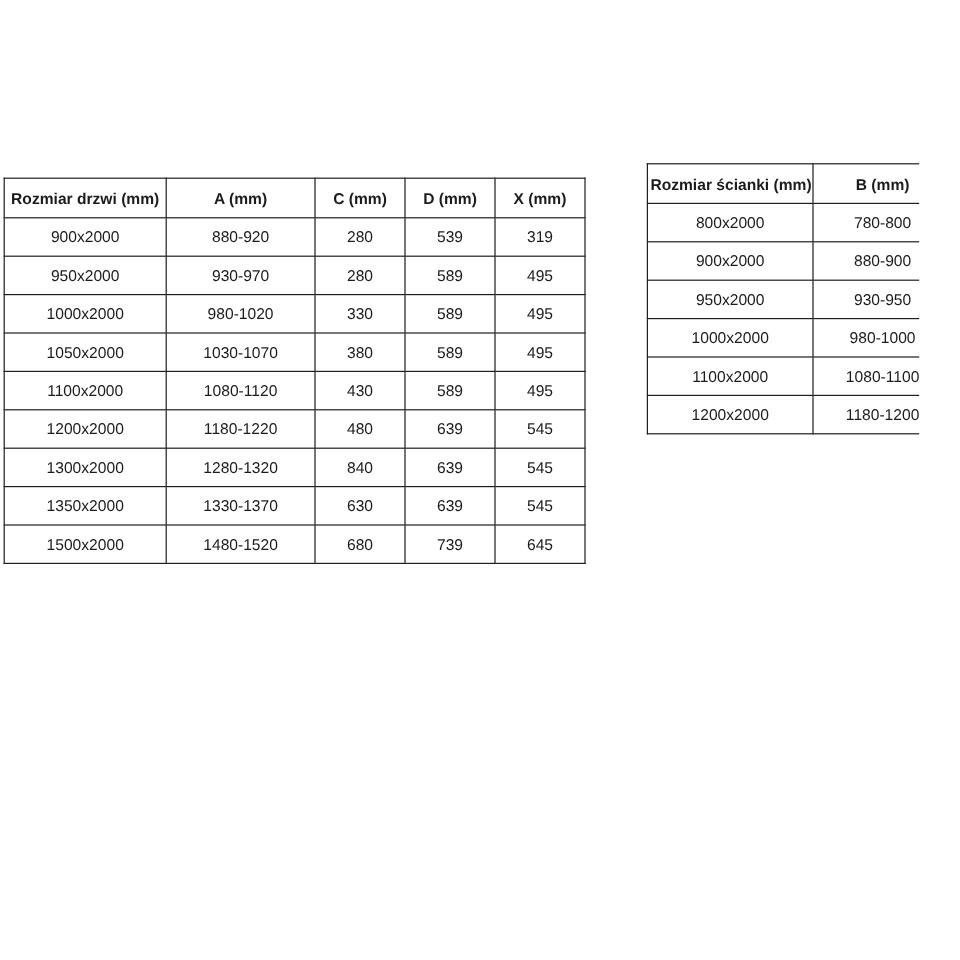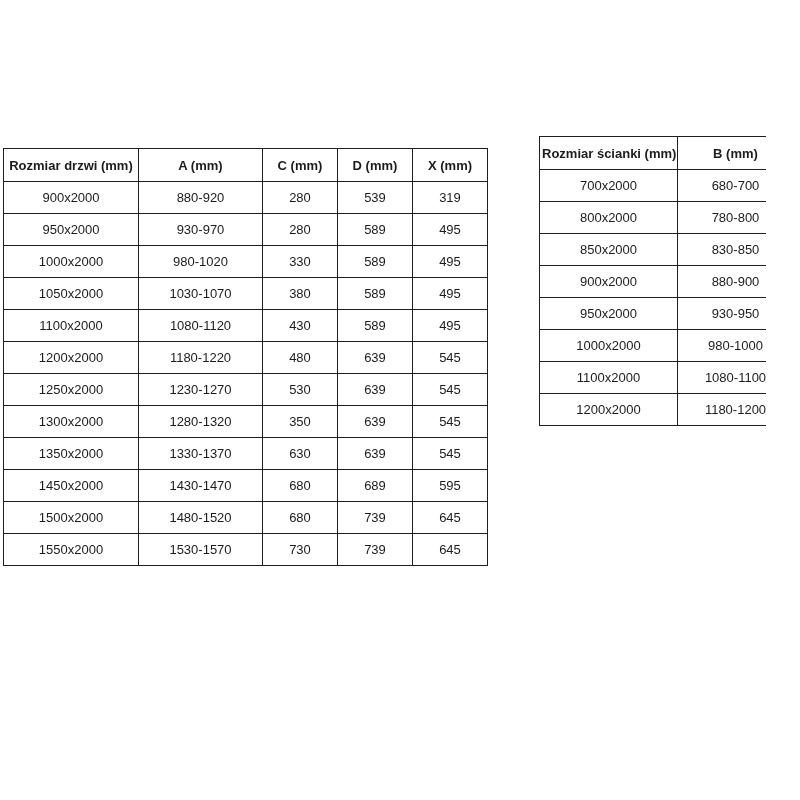"700x2000" tr { html: <tr> <td>700x2000</td> <td>680-700</td> </tr> -> none }
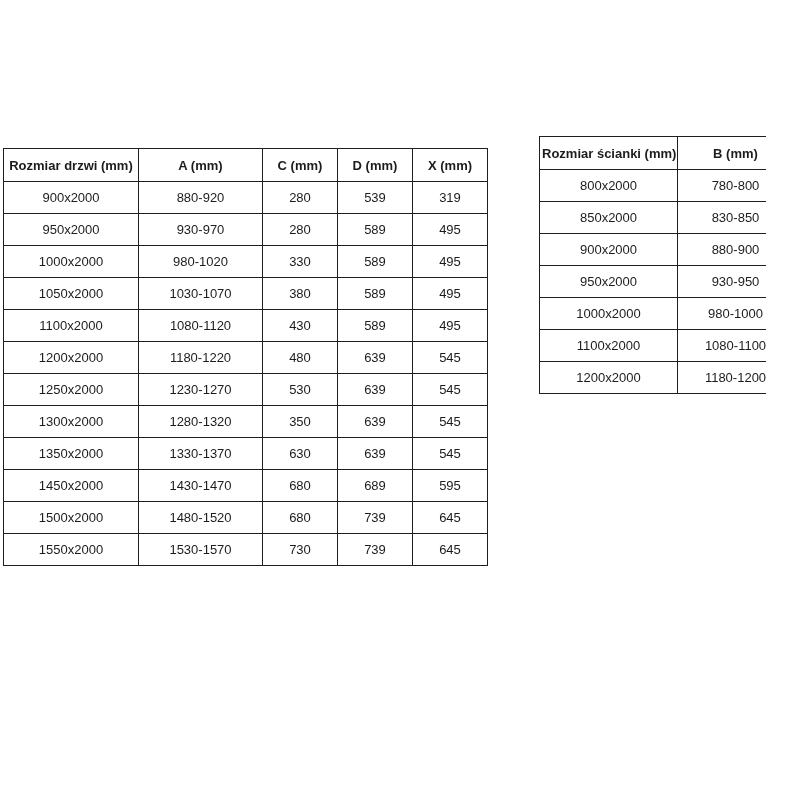"850x2000" tr { html: <tr> <td>850x2000</td> <td>830-850</td> </tr> -> none }
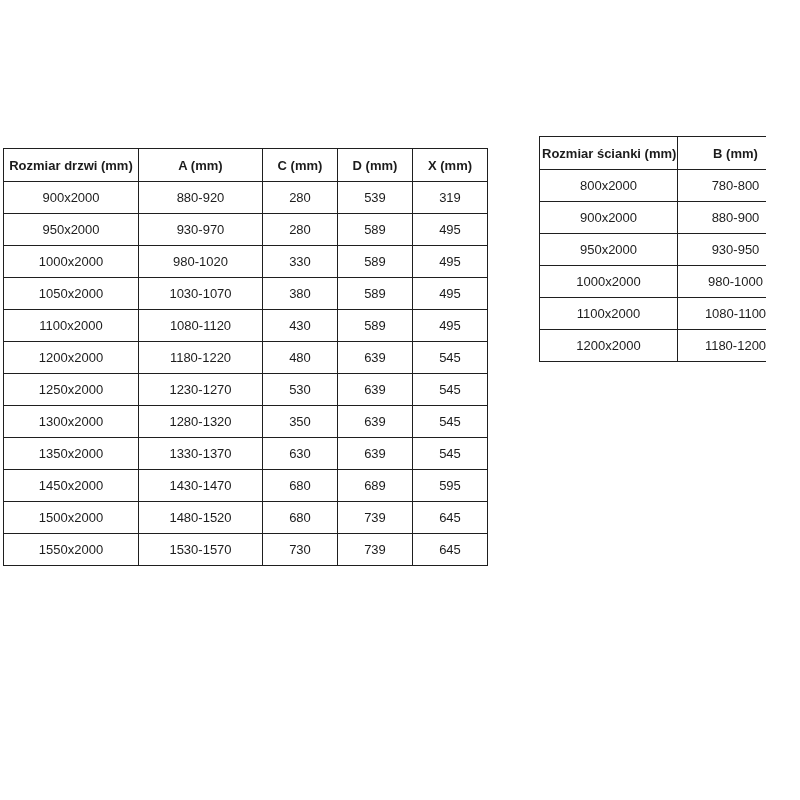"1250x2000" tr { html: <tr> <td>1250x2000</td> <td>1230-1270</td> <td>530</td> <td>639</td> <td>545</td> </tr> -> none }
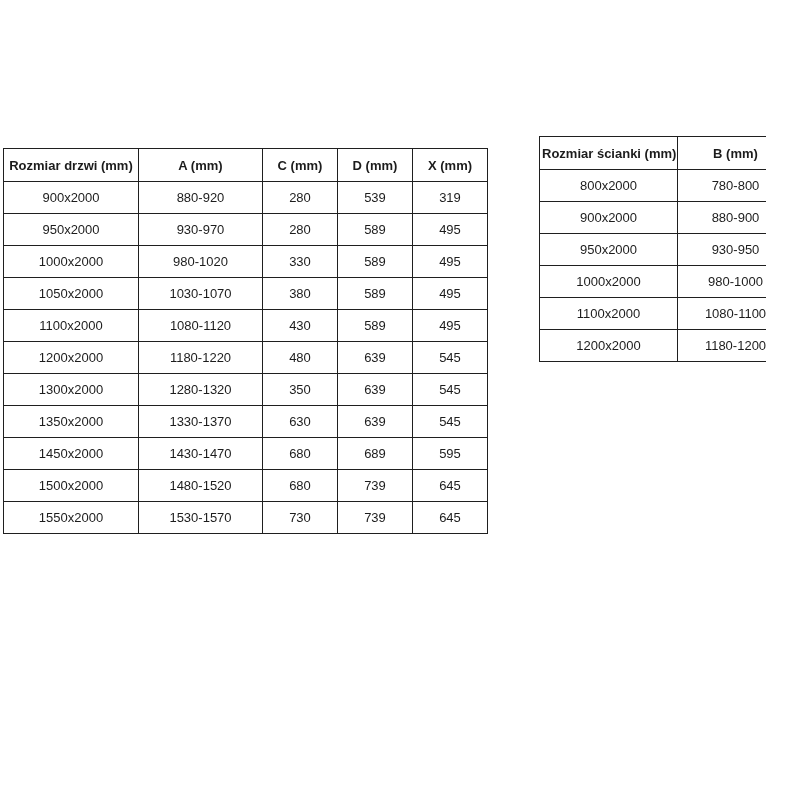"350" td { text: 350 -> 840 }
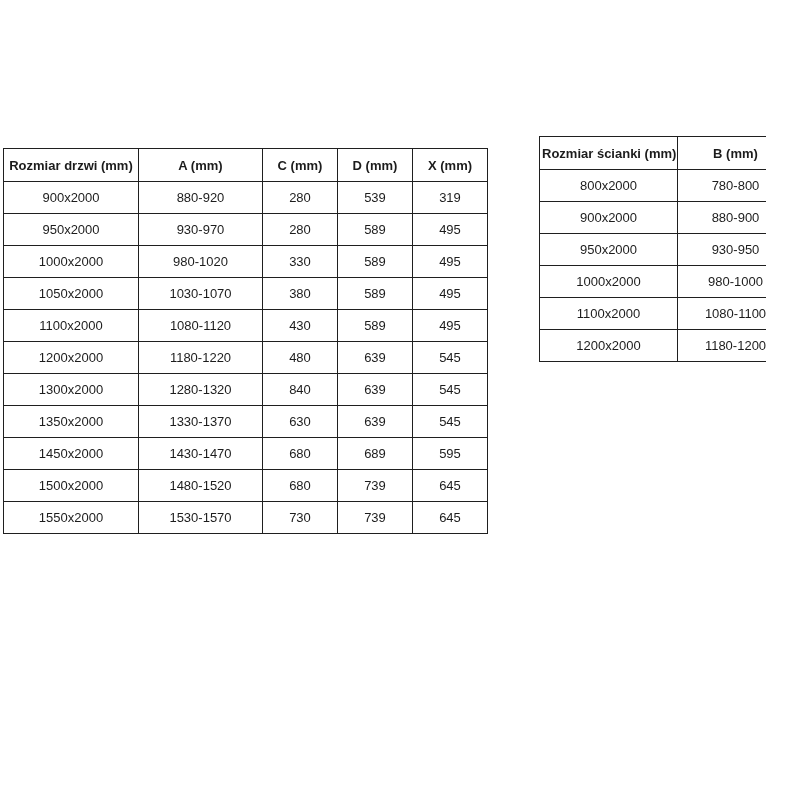"1450x2000" tr { html: <tr> <td>1450x2000</td> <td>1430-1470</td> <td>680</td> <td>689</td> <td>595</td> </tr> -> none }
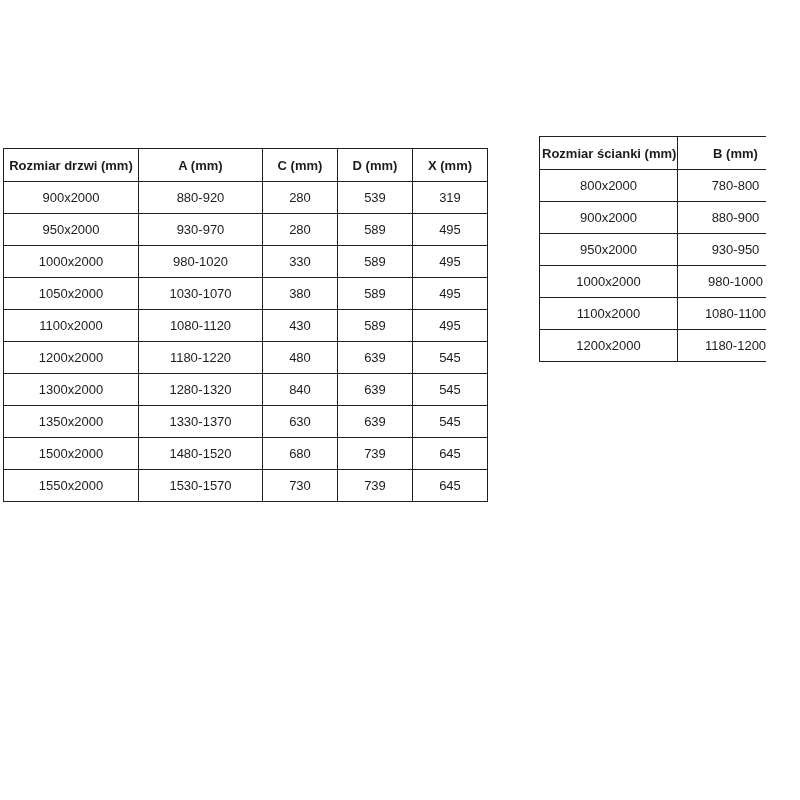"1550x2000" tr { html: <tr> <td>1550x2000</td> <td>1530-1570</td> <td>730</td> <td>739</td> <td>645</td> </tr> -> none }
